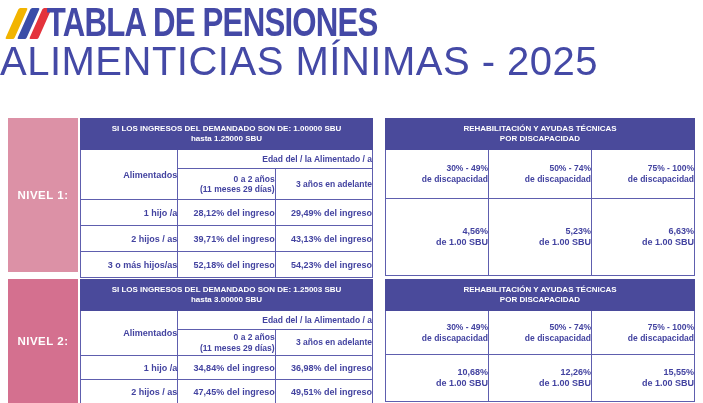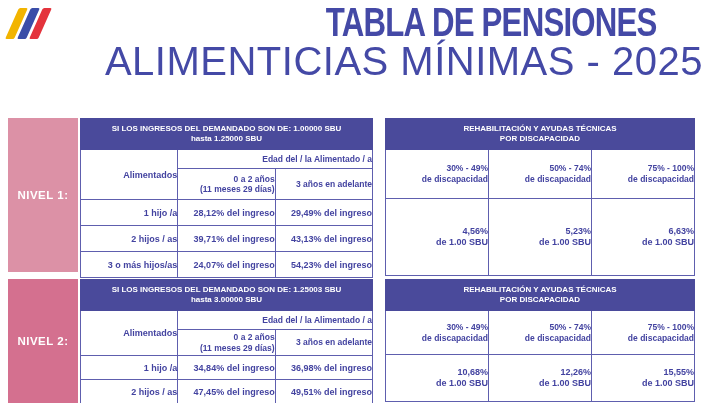"TABLA DE PENSIONES" .title-wrap { text-align: right -> left }
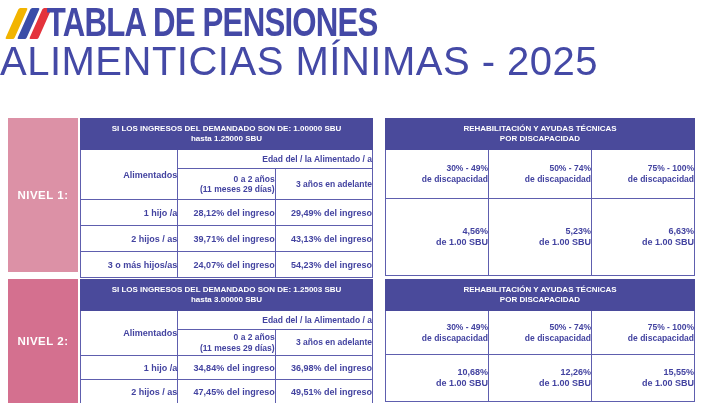"24,07% del ingreso" td { text: 24,07% -> 52,18% }
